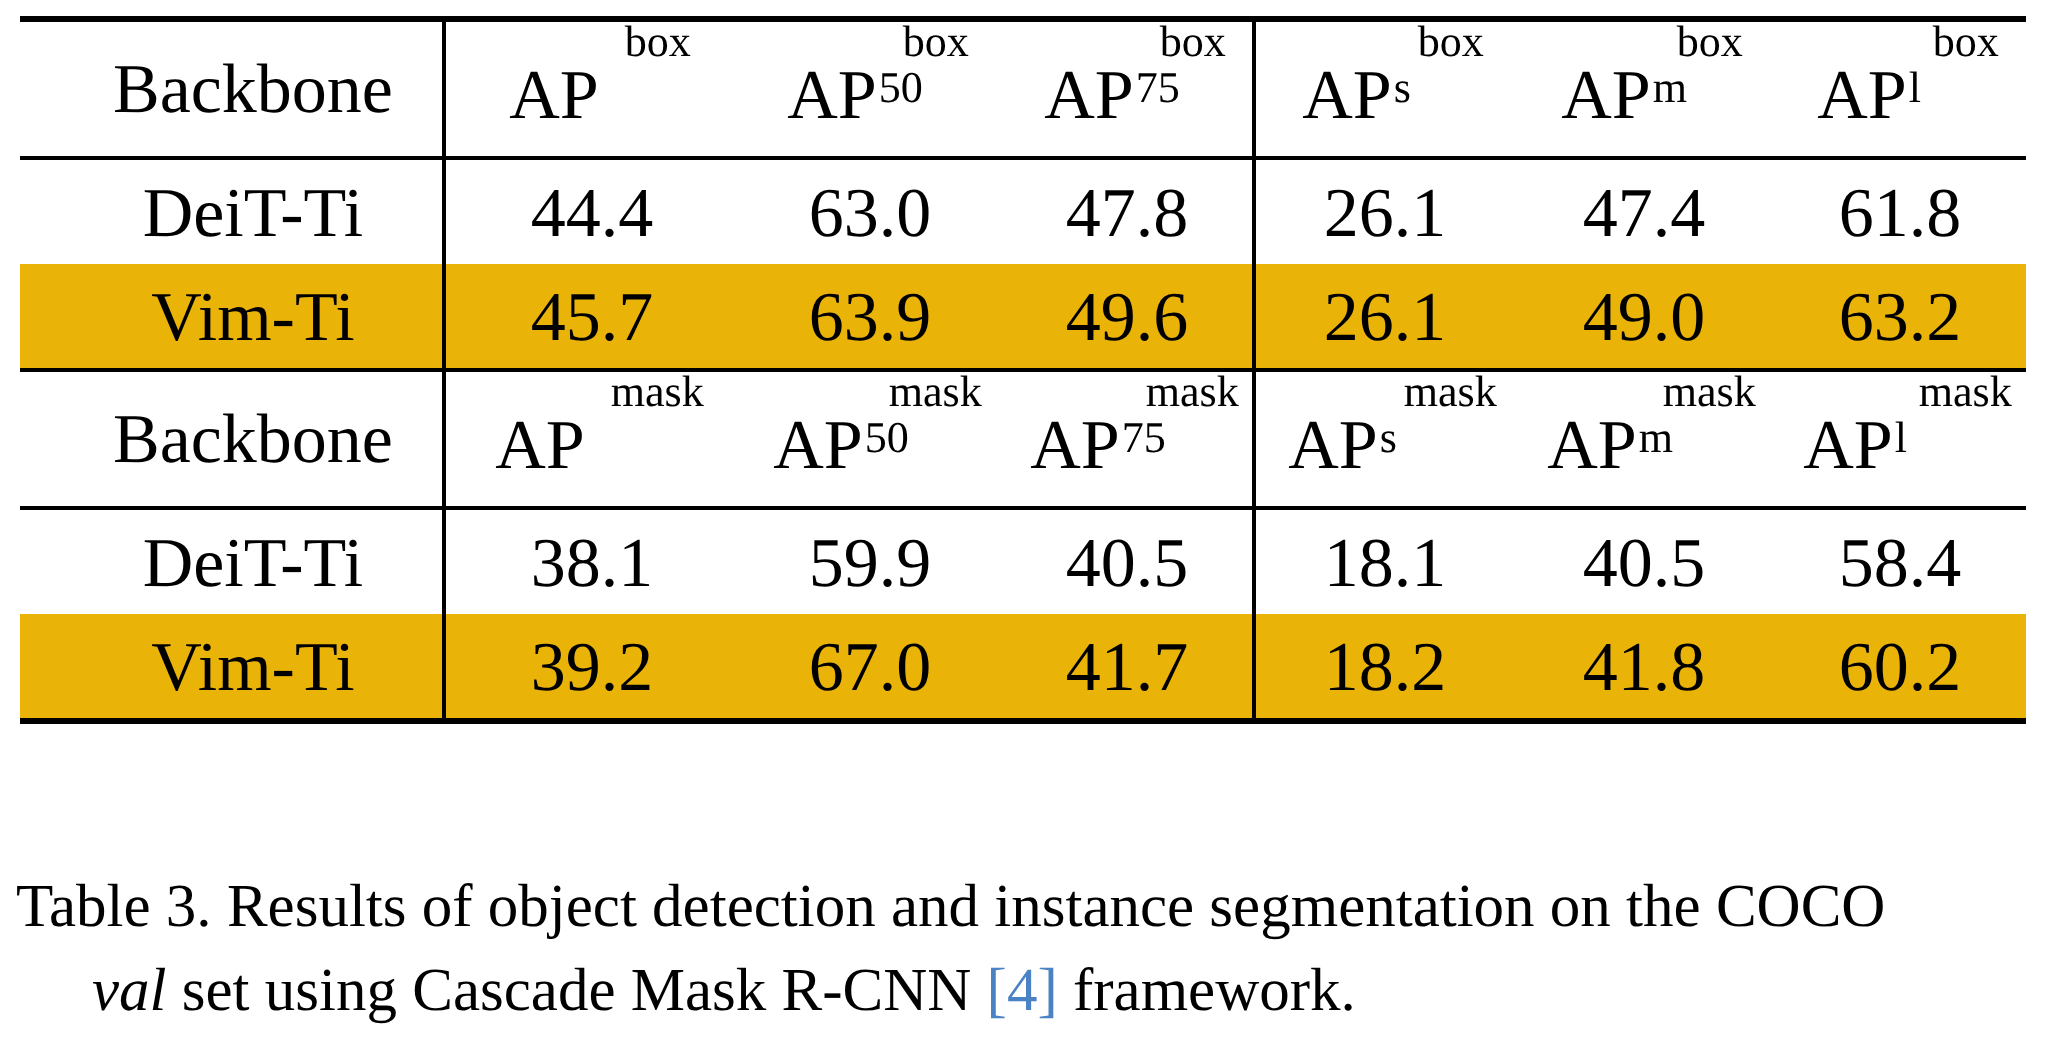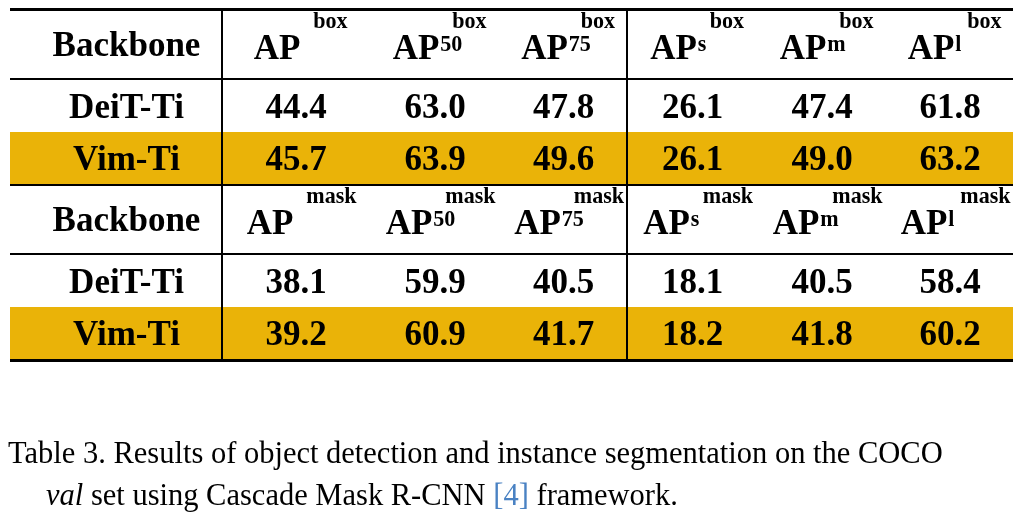"Backbone" table.results td, table.results th { font-weight: bold -> normal }
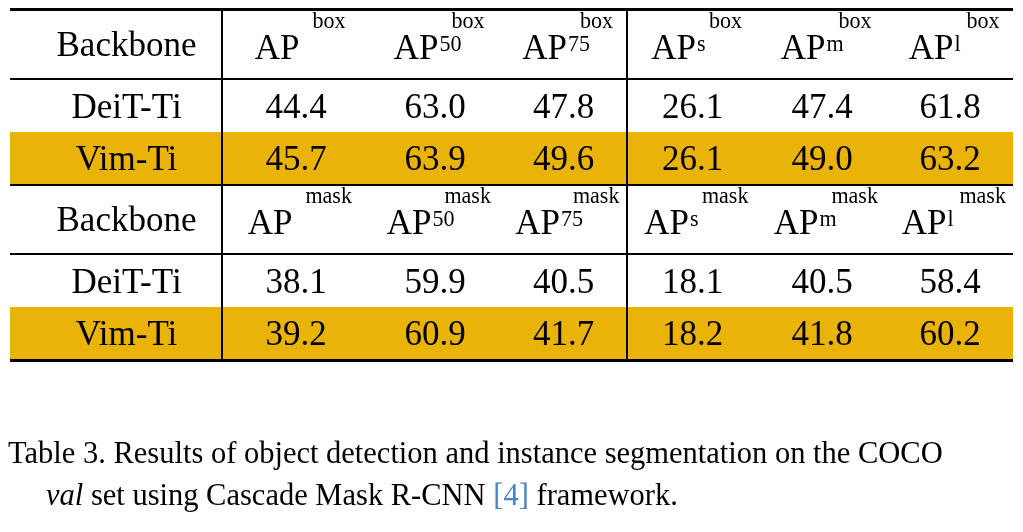"60.9" td { text: 60.9 -> 67.0 }
